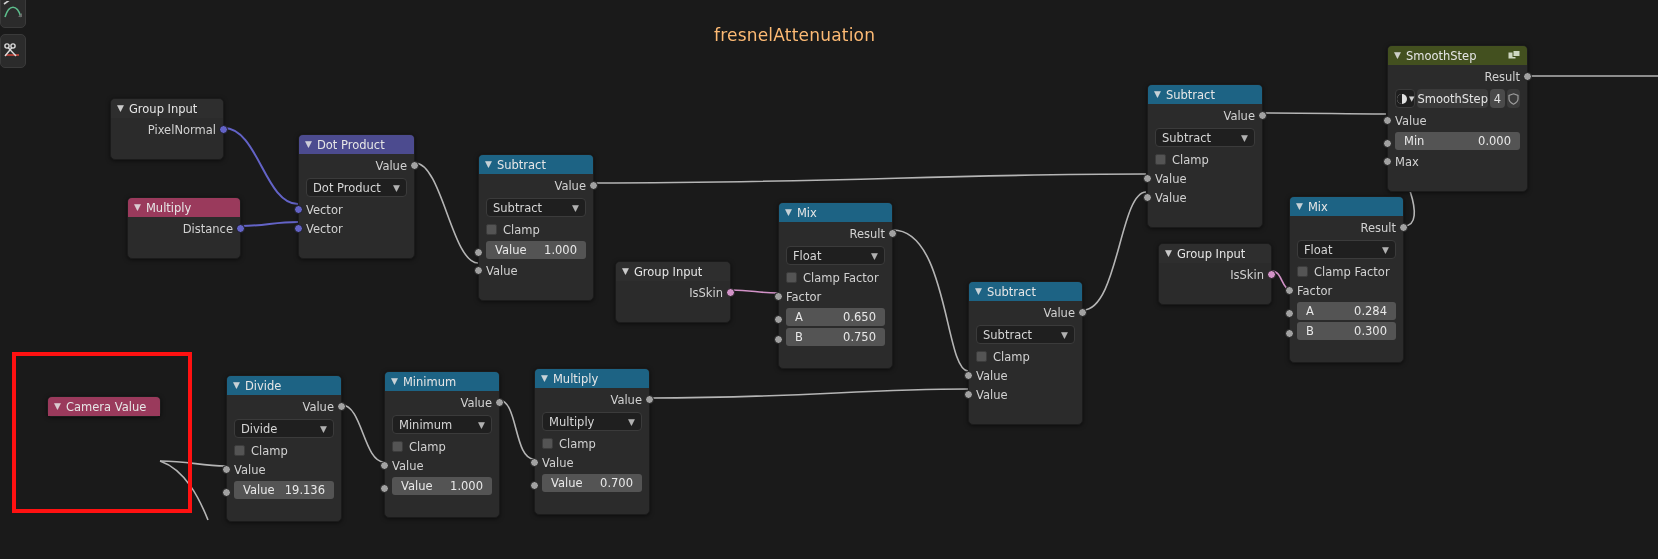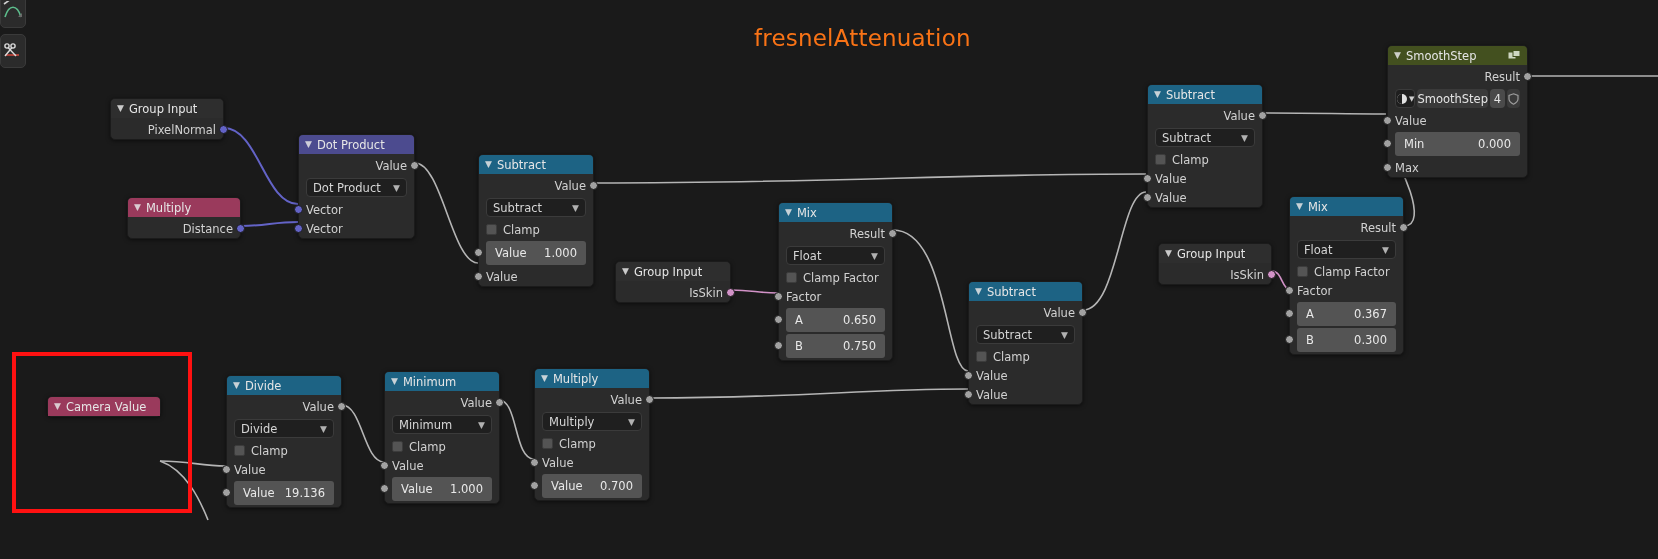"fresnelAttenuation" #page-title { color: #f97316 -> #fdba74; font-size: 23px -> 17px; margin-left: 40px -> none }
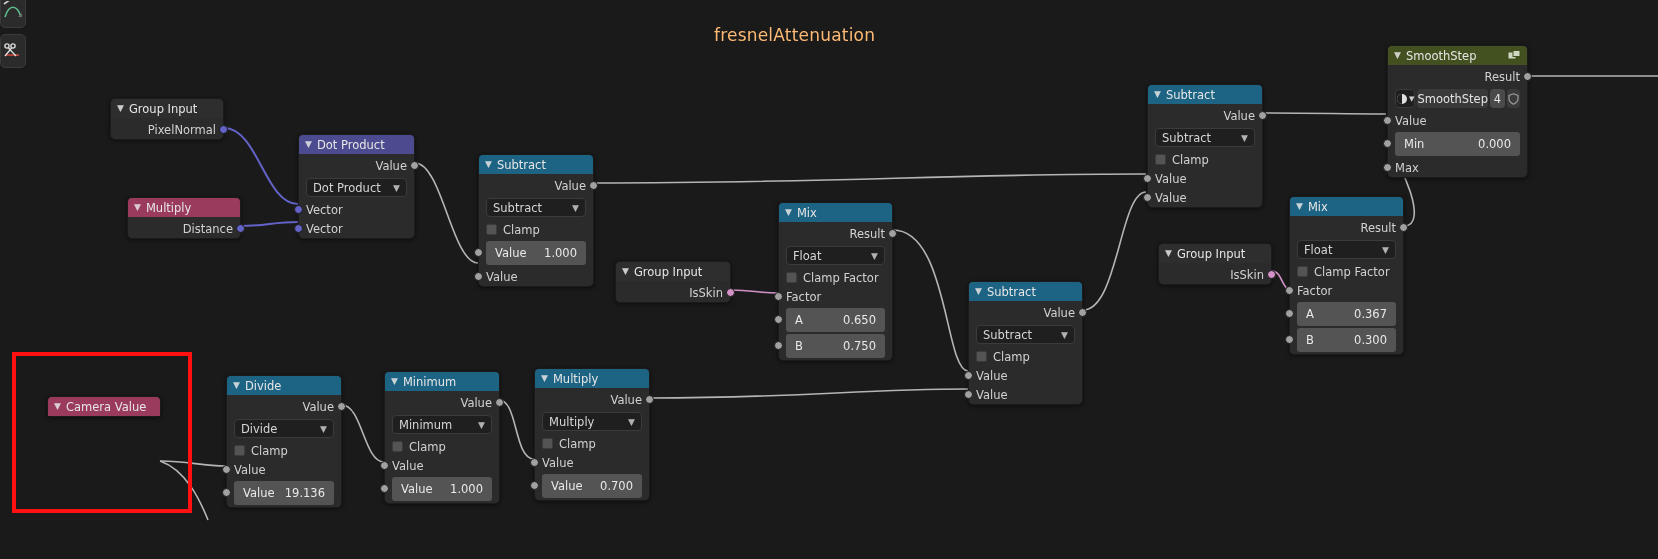"Result" .node-body { padding: 2px 0 0 0 -> 2px 0 20px 0 }
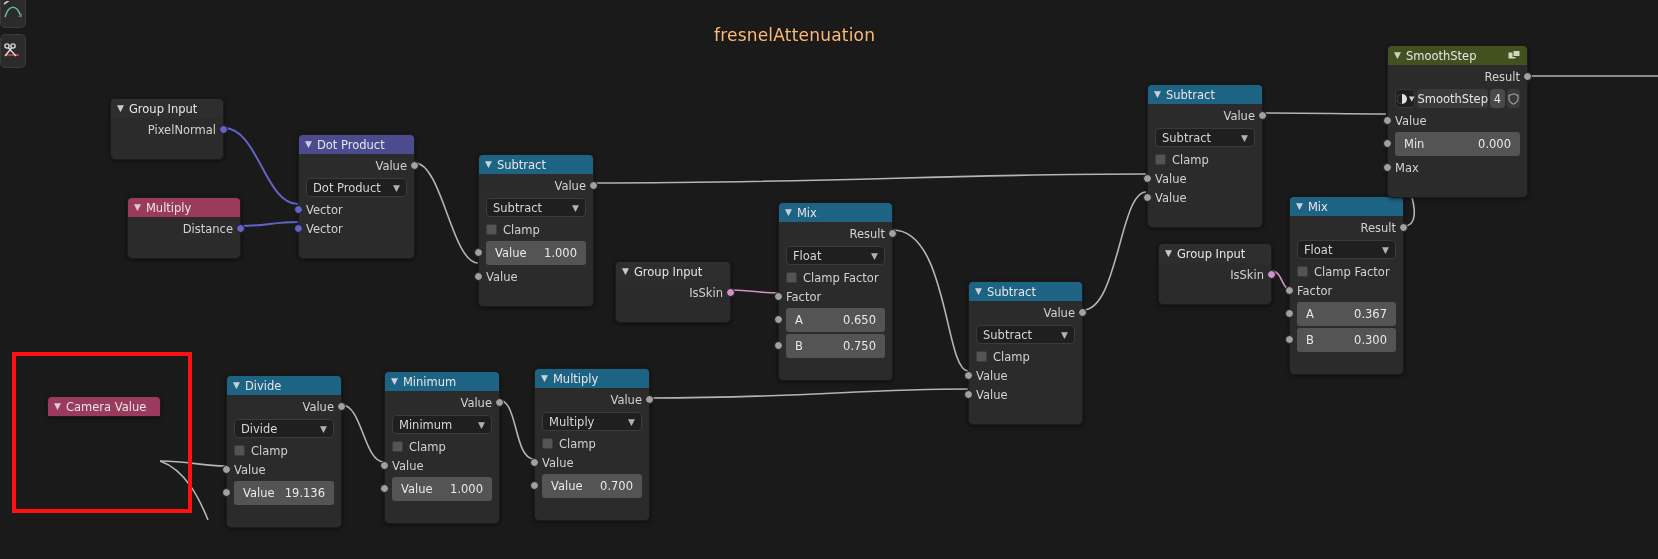"Min" .valfield { height: 24px -> 18px }
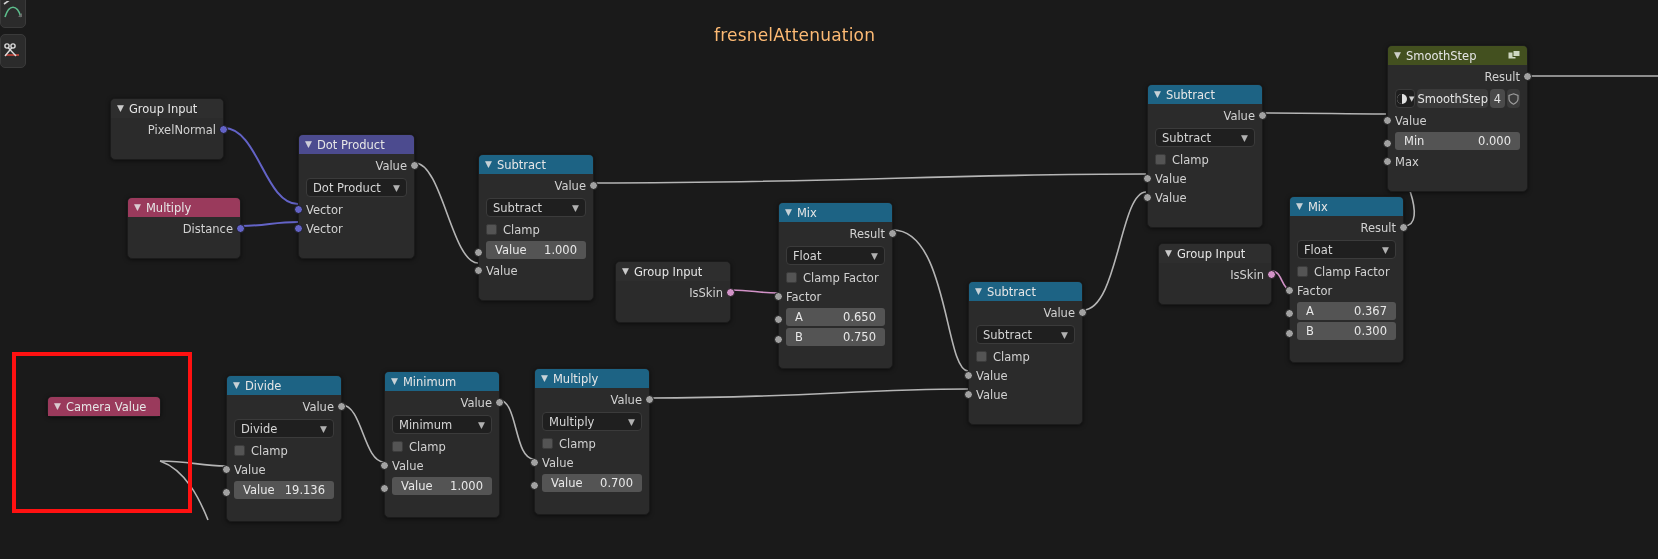"0.367" span { text: 0.367 -> 0.284 }
